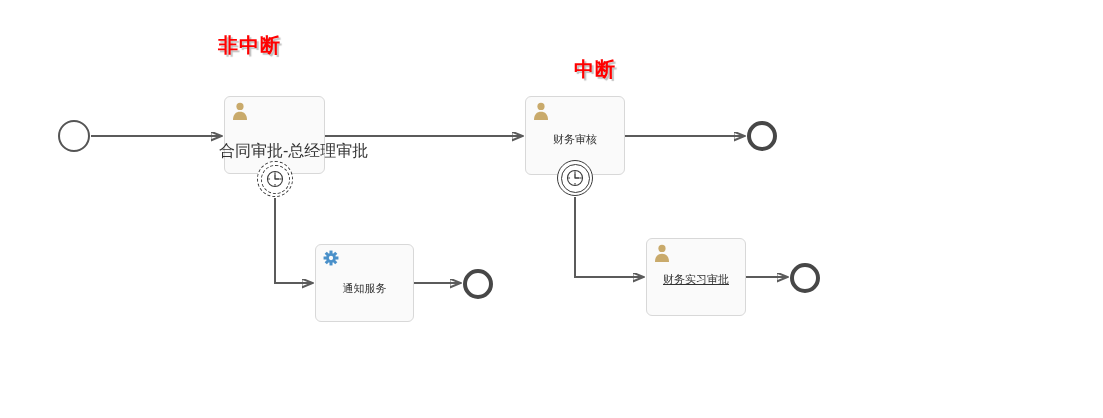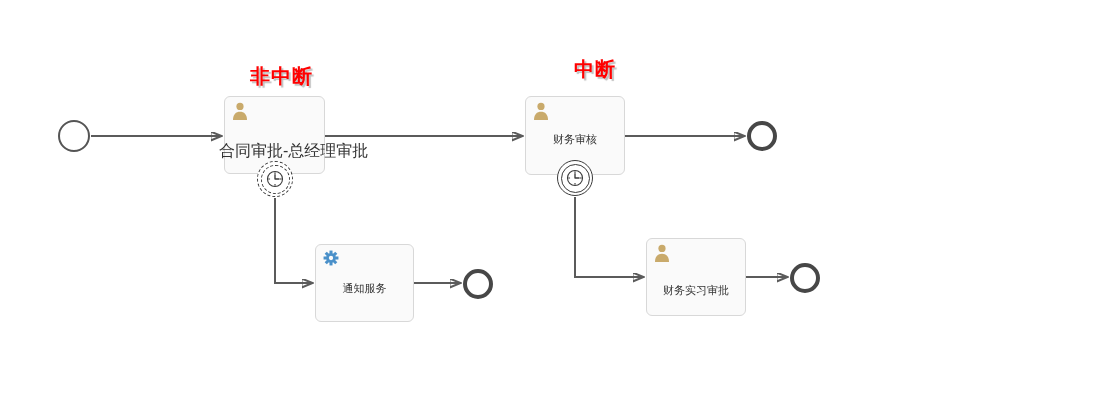"非中断" .annotation.a1 { margin-left: 32px -> none; top: 63px -> 32px }
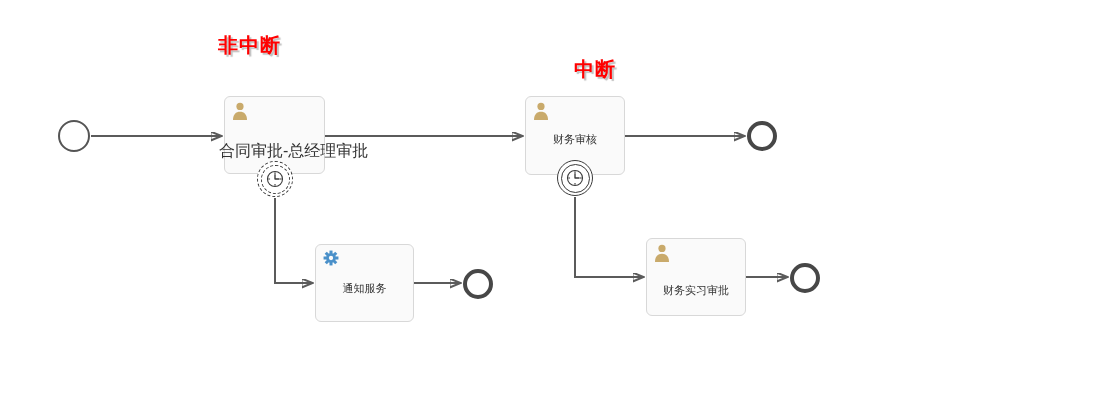"财务实习审批" .t4 .task-label { text-decoration: none -> underline; top: 44px -> 33px }
